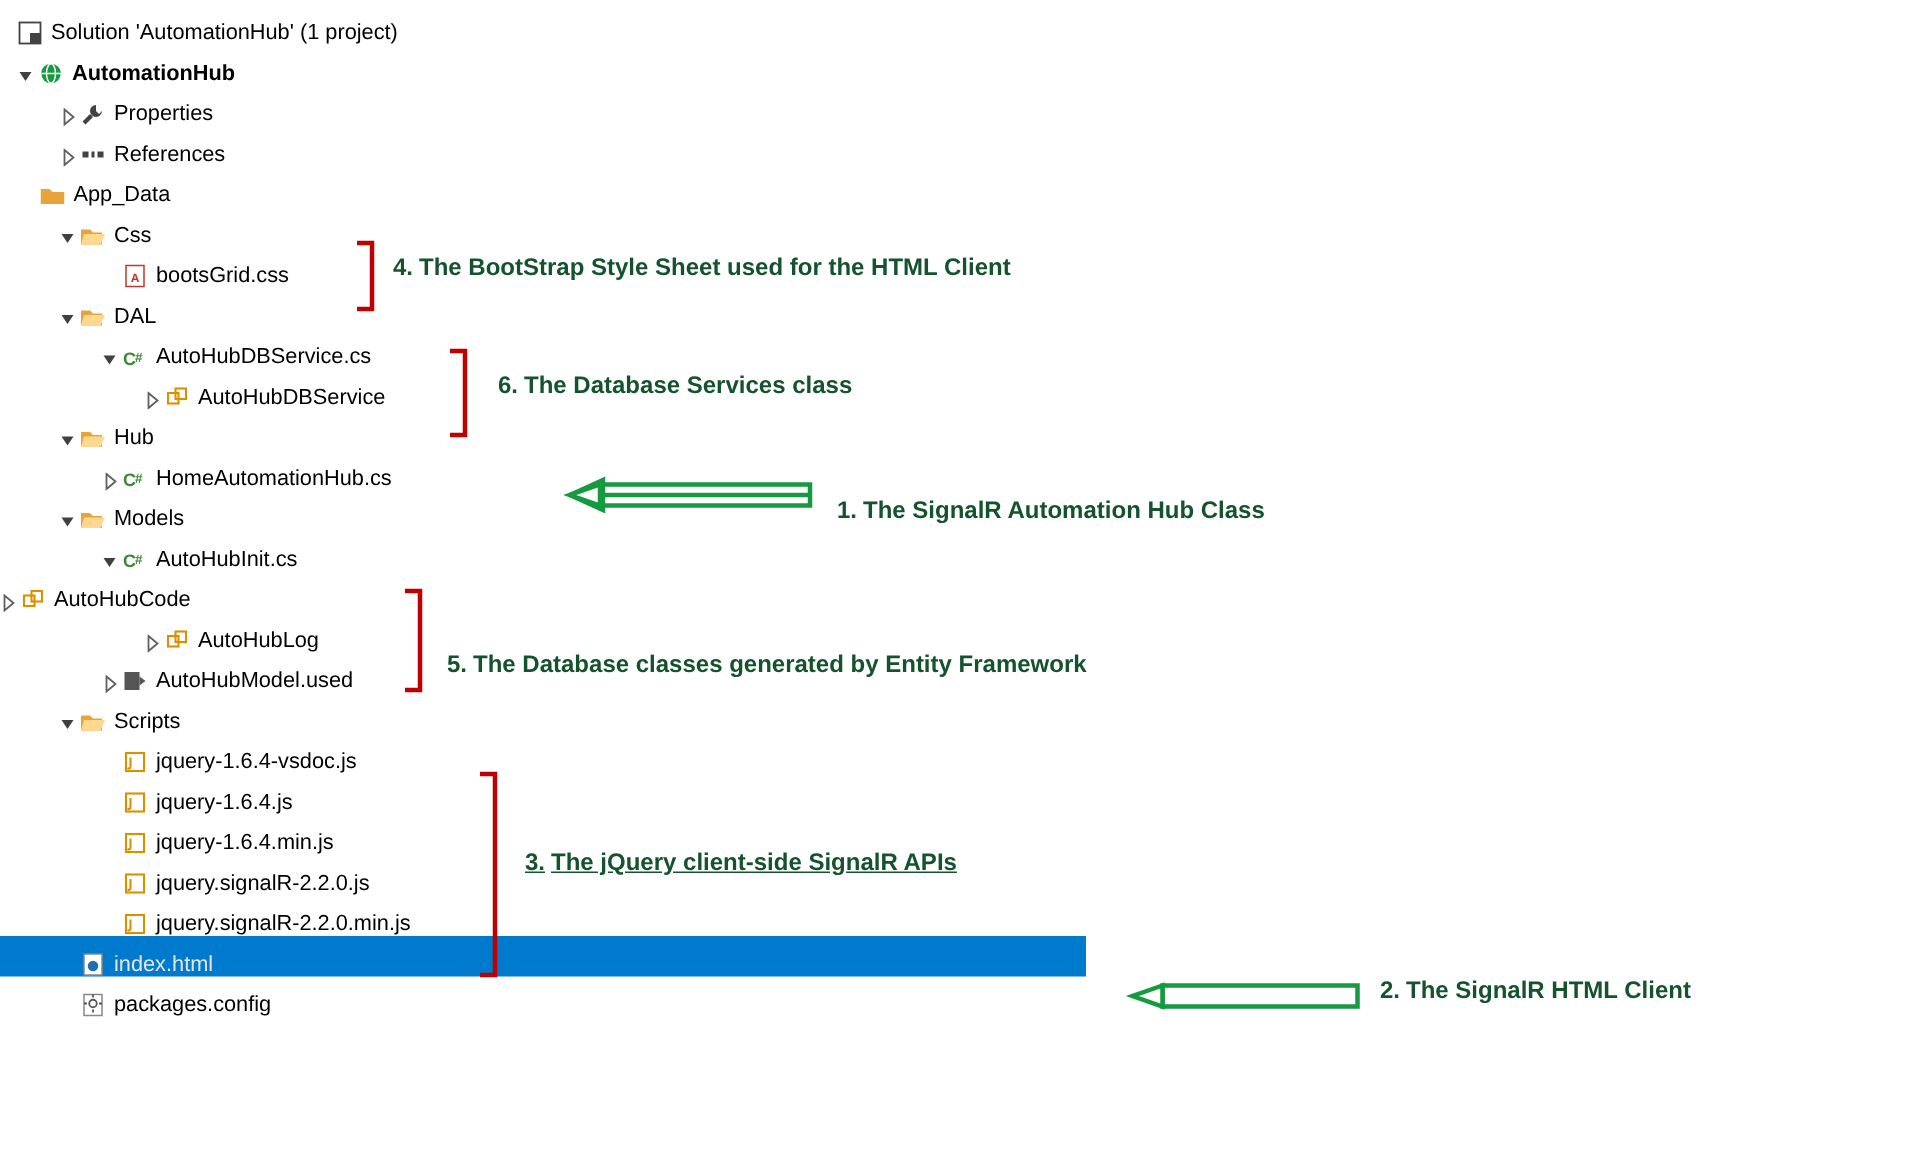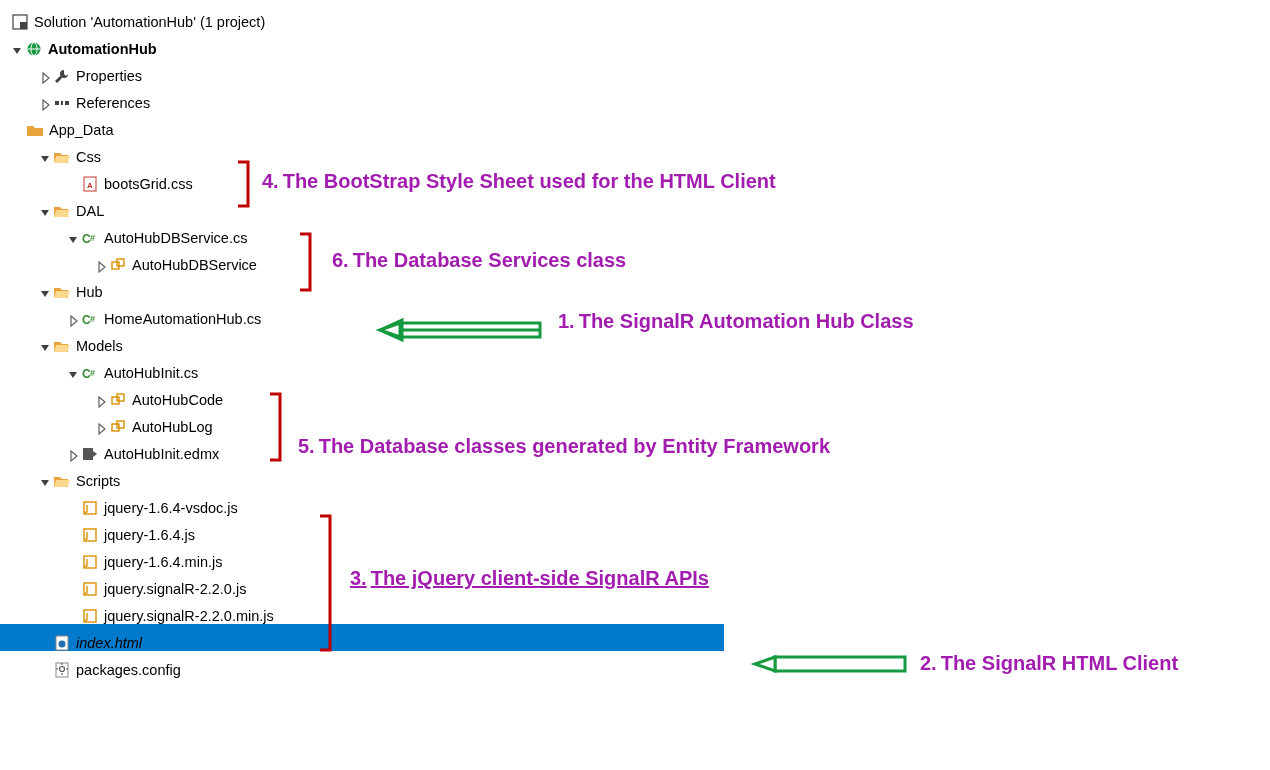"4. The BootStrap Style Sheet" .annot { color: #a21caf -> #14532d; font-size: 20px -> 16px }
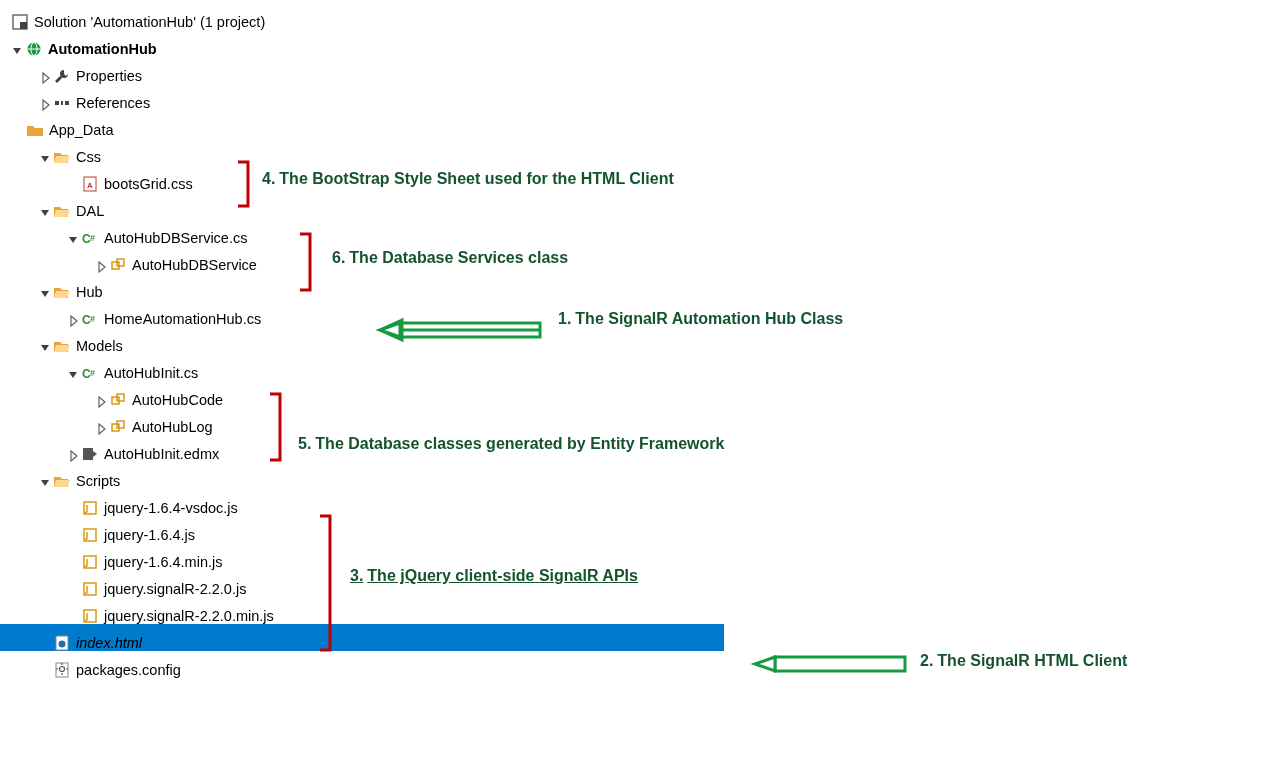"1. The SignalR Automation Hub" div.annot { top: 310px -> 332px }
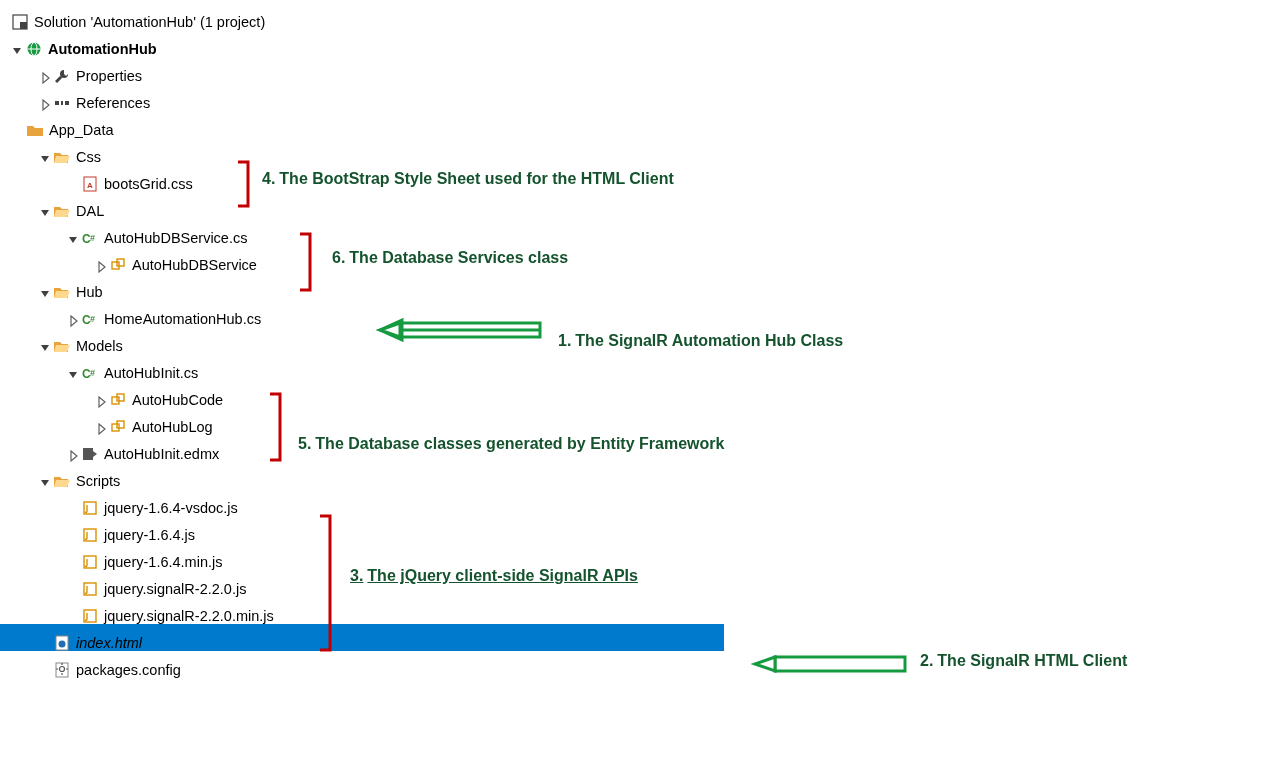"AutoHubCode" div.row { padding-left: 96px -> none }
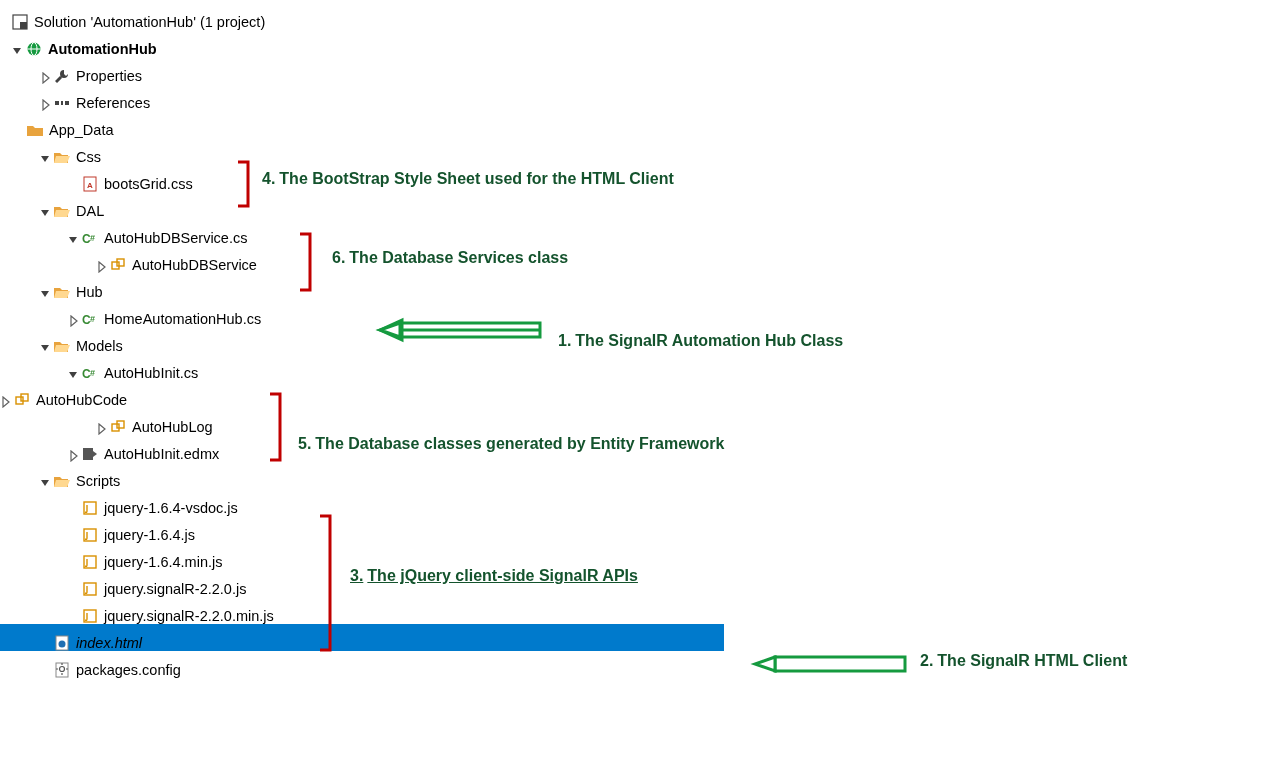"AutoHubInit.edmx" span.label { text: AutoHubInit.edmx -> AutoHubModel.used }
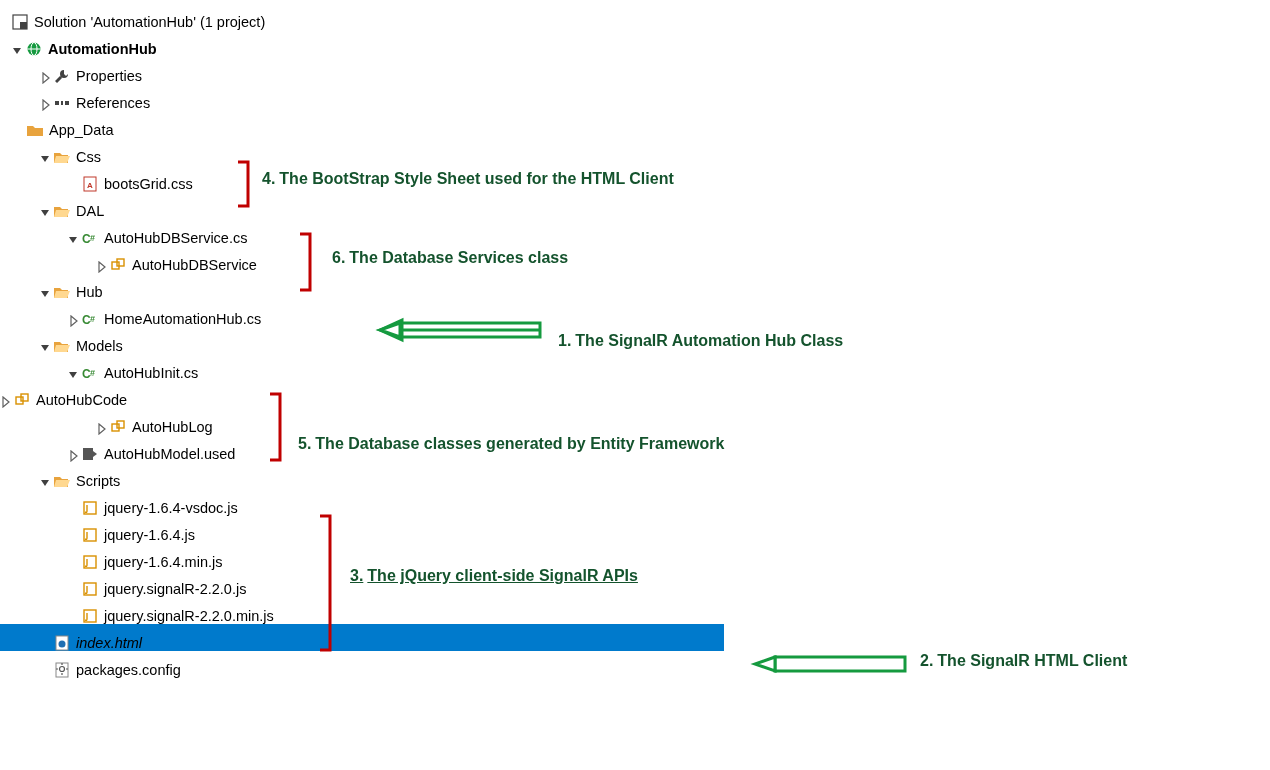"index.html" .selected { color: #000000 -> #e5e5e5; font-style: italic -> none }
